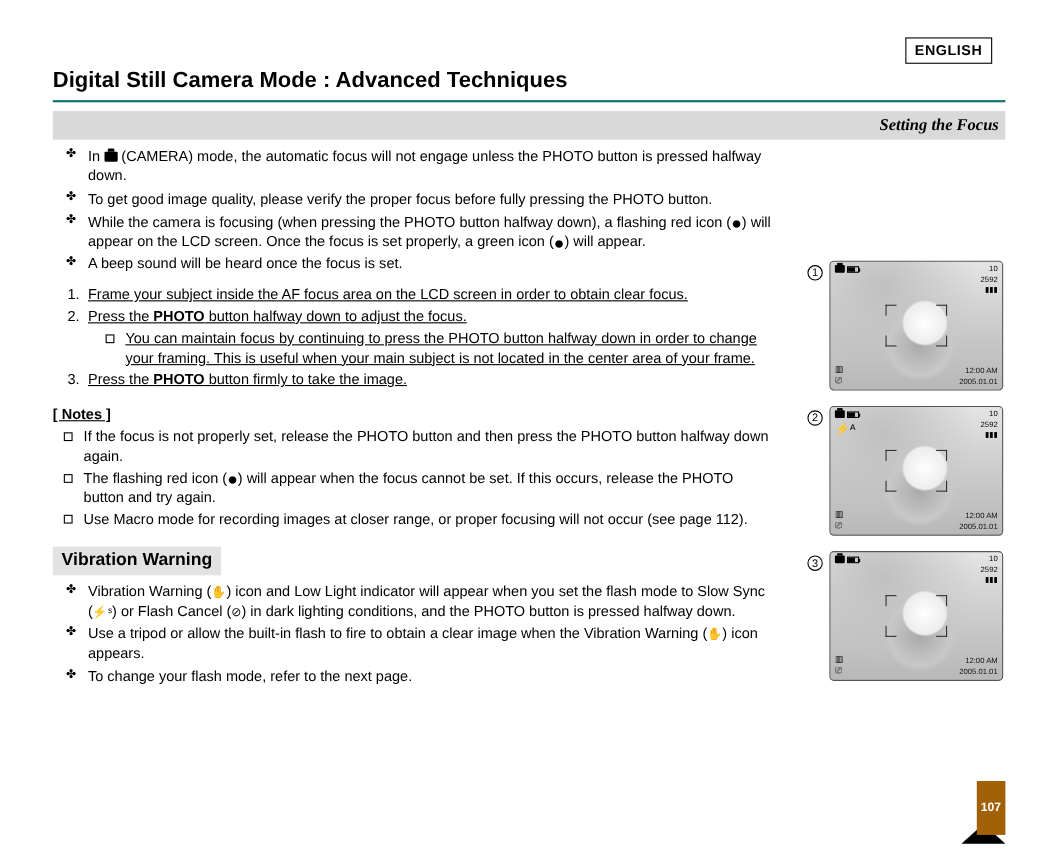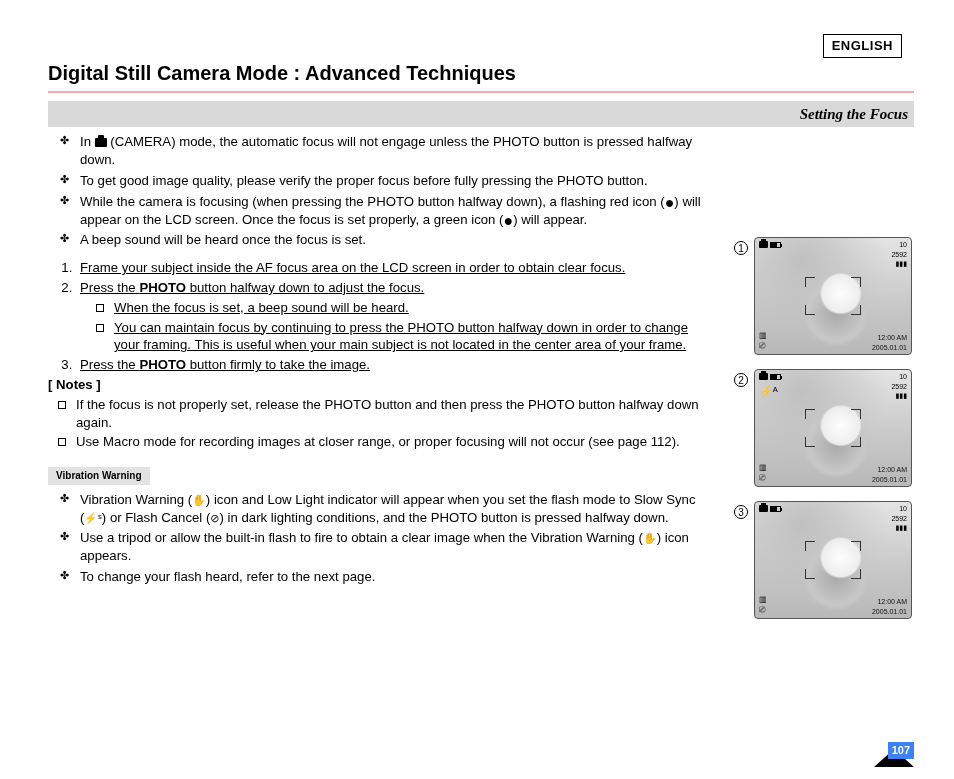"Digital Still Camera Mode :" h1.doc-title { border-bottom: 2px solid #fca5a5 -> 2px solid #0f766e }
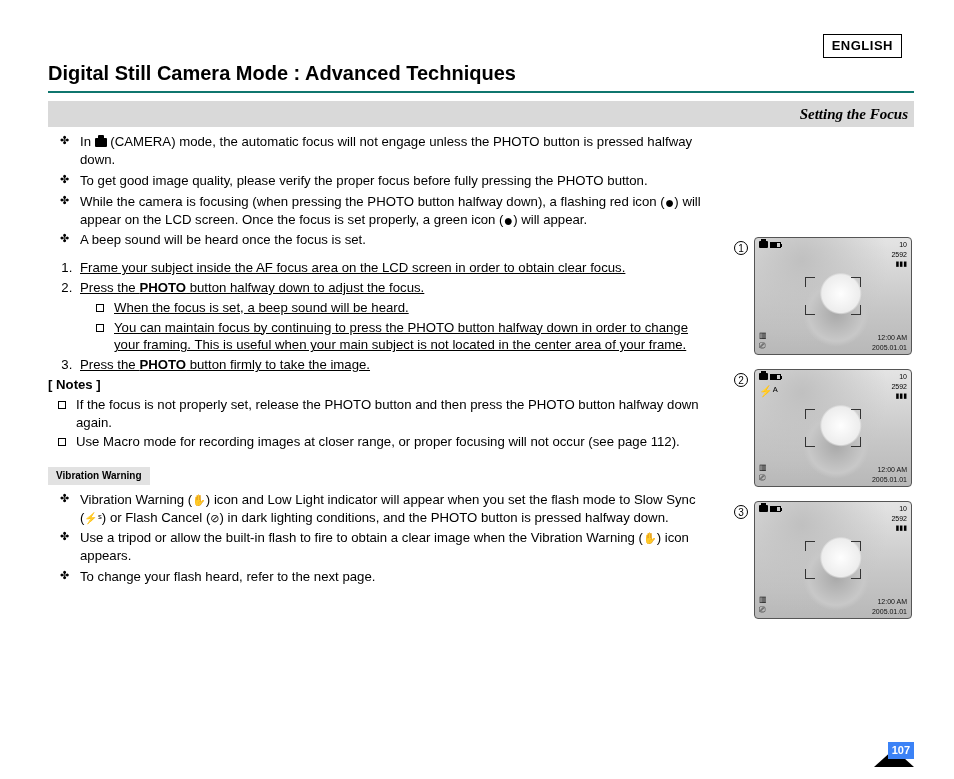"When the focus is set," li { html: <li>When the focus is set, a beep sound will be heard.</li> -> none }
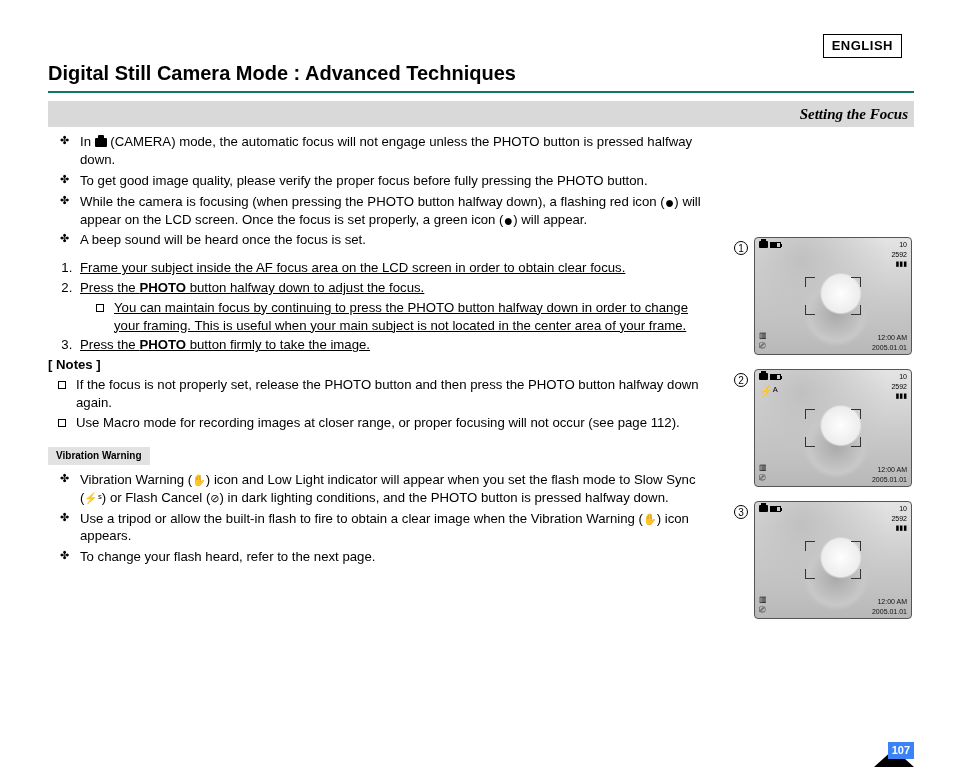"[ Notes ]" .notes-head { margin-top: 2px -> 14px; text-decoration: none -> underline }
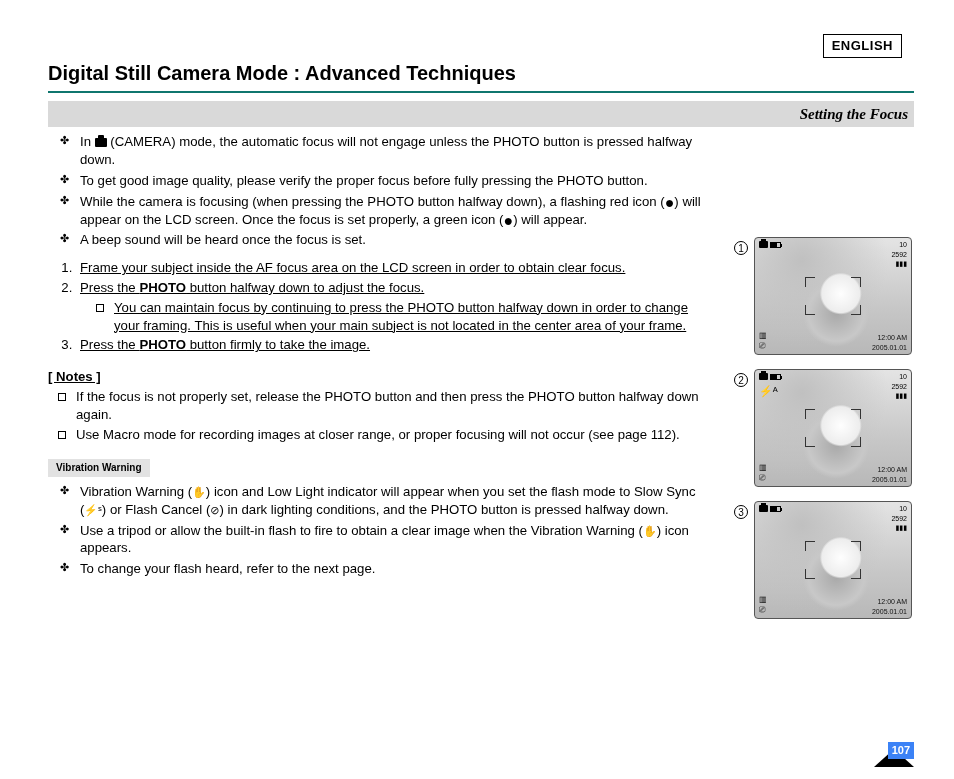"The flashing red icon (●)" li { html: none -> <li> <span>The flashing red icon (</span><span>●</span><span>) will appear when the focus cannot be set. If this occurs, release the PHOTO button and try again.</span> </li> }
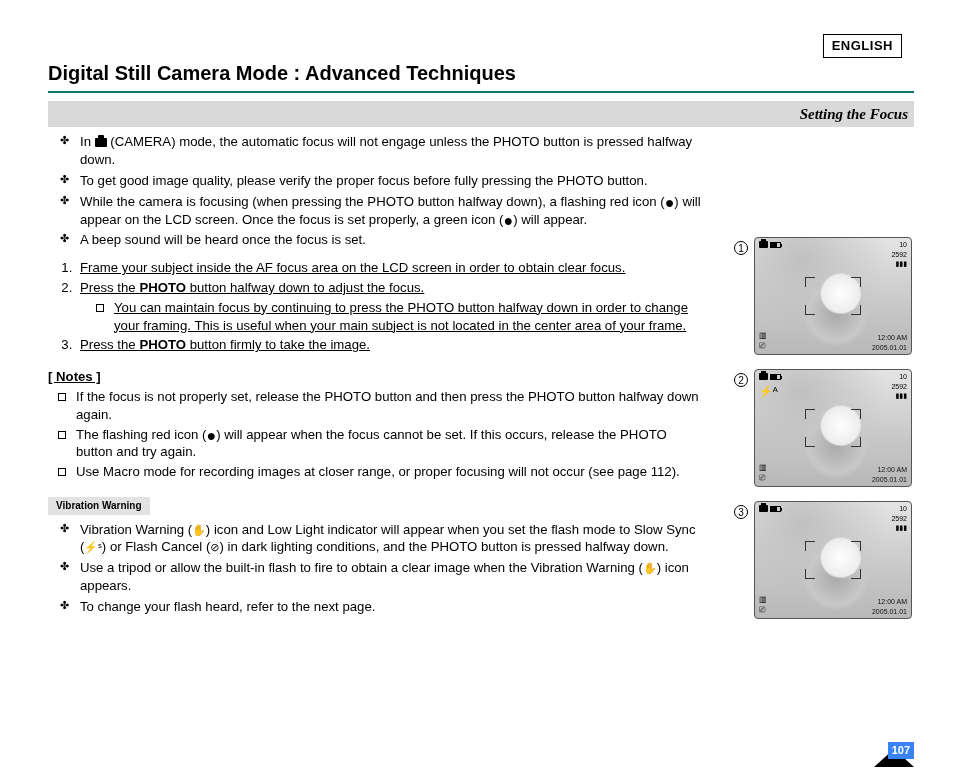"Vibration Warning" .vib-head { font-size: 10px -> 16px }
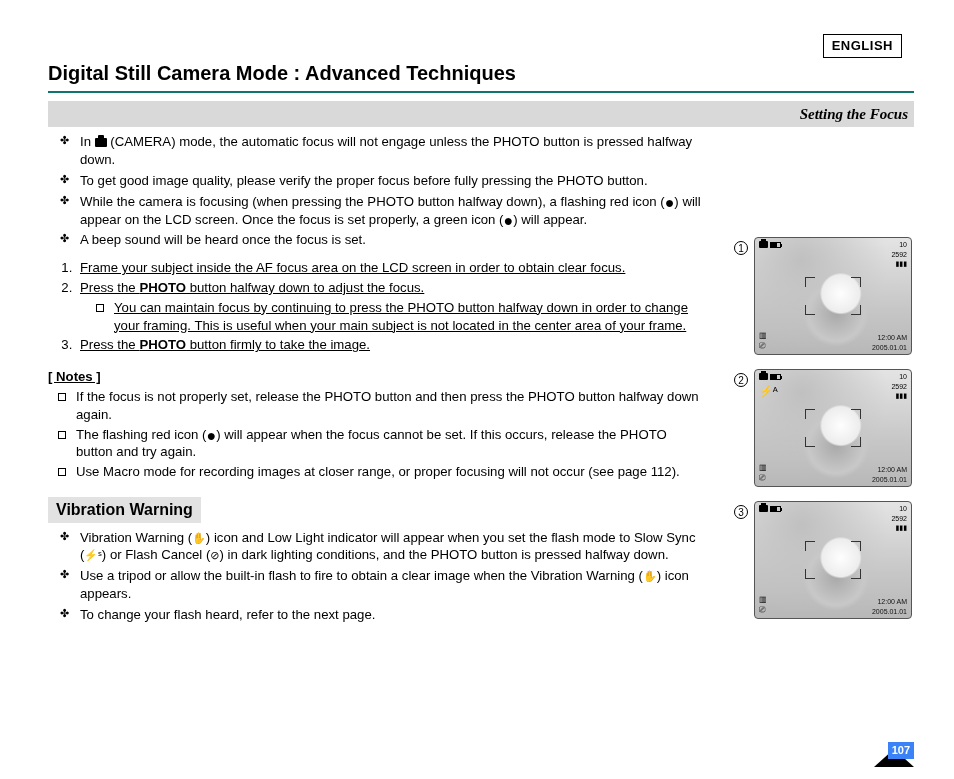"To change your flash heard," li { text: heard -> mode }
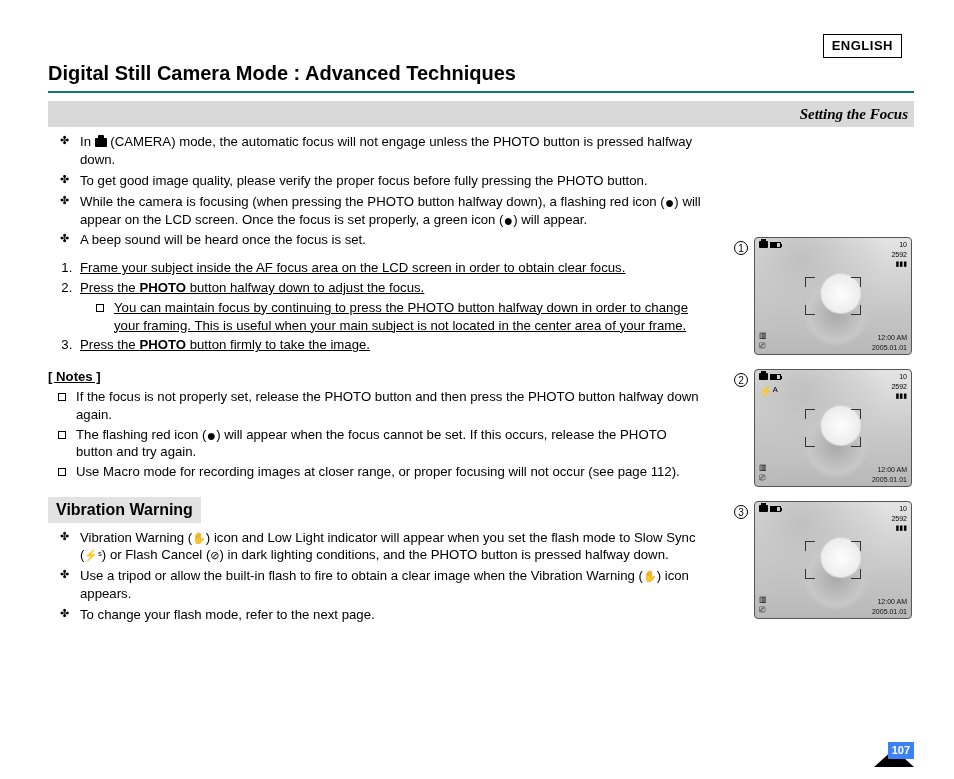"107" .page-badge .bar { background: #3b82f6 -> #a16207; padding: 1px 4px -> 17px 4px }
